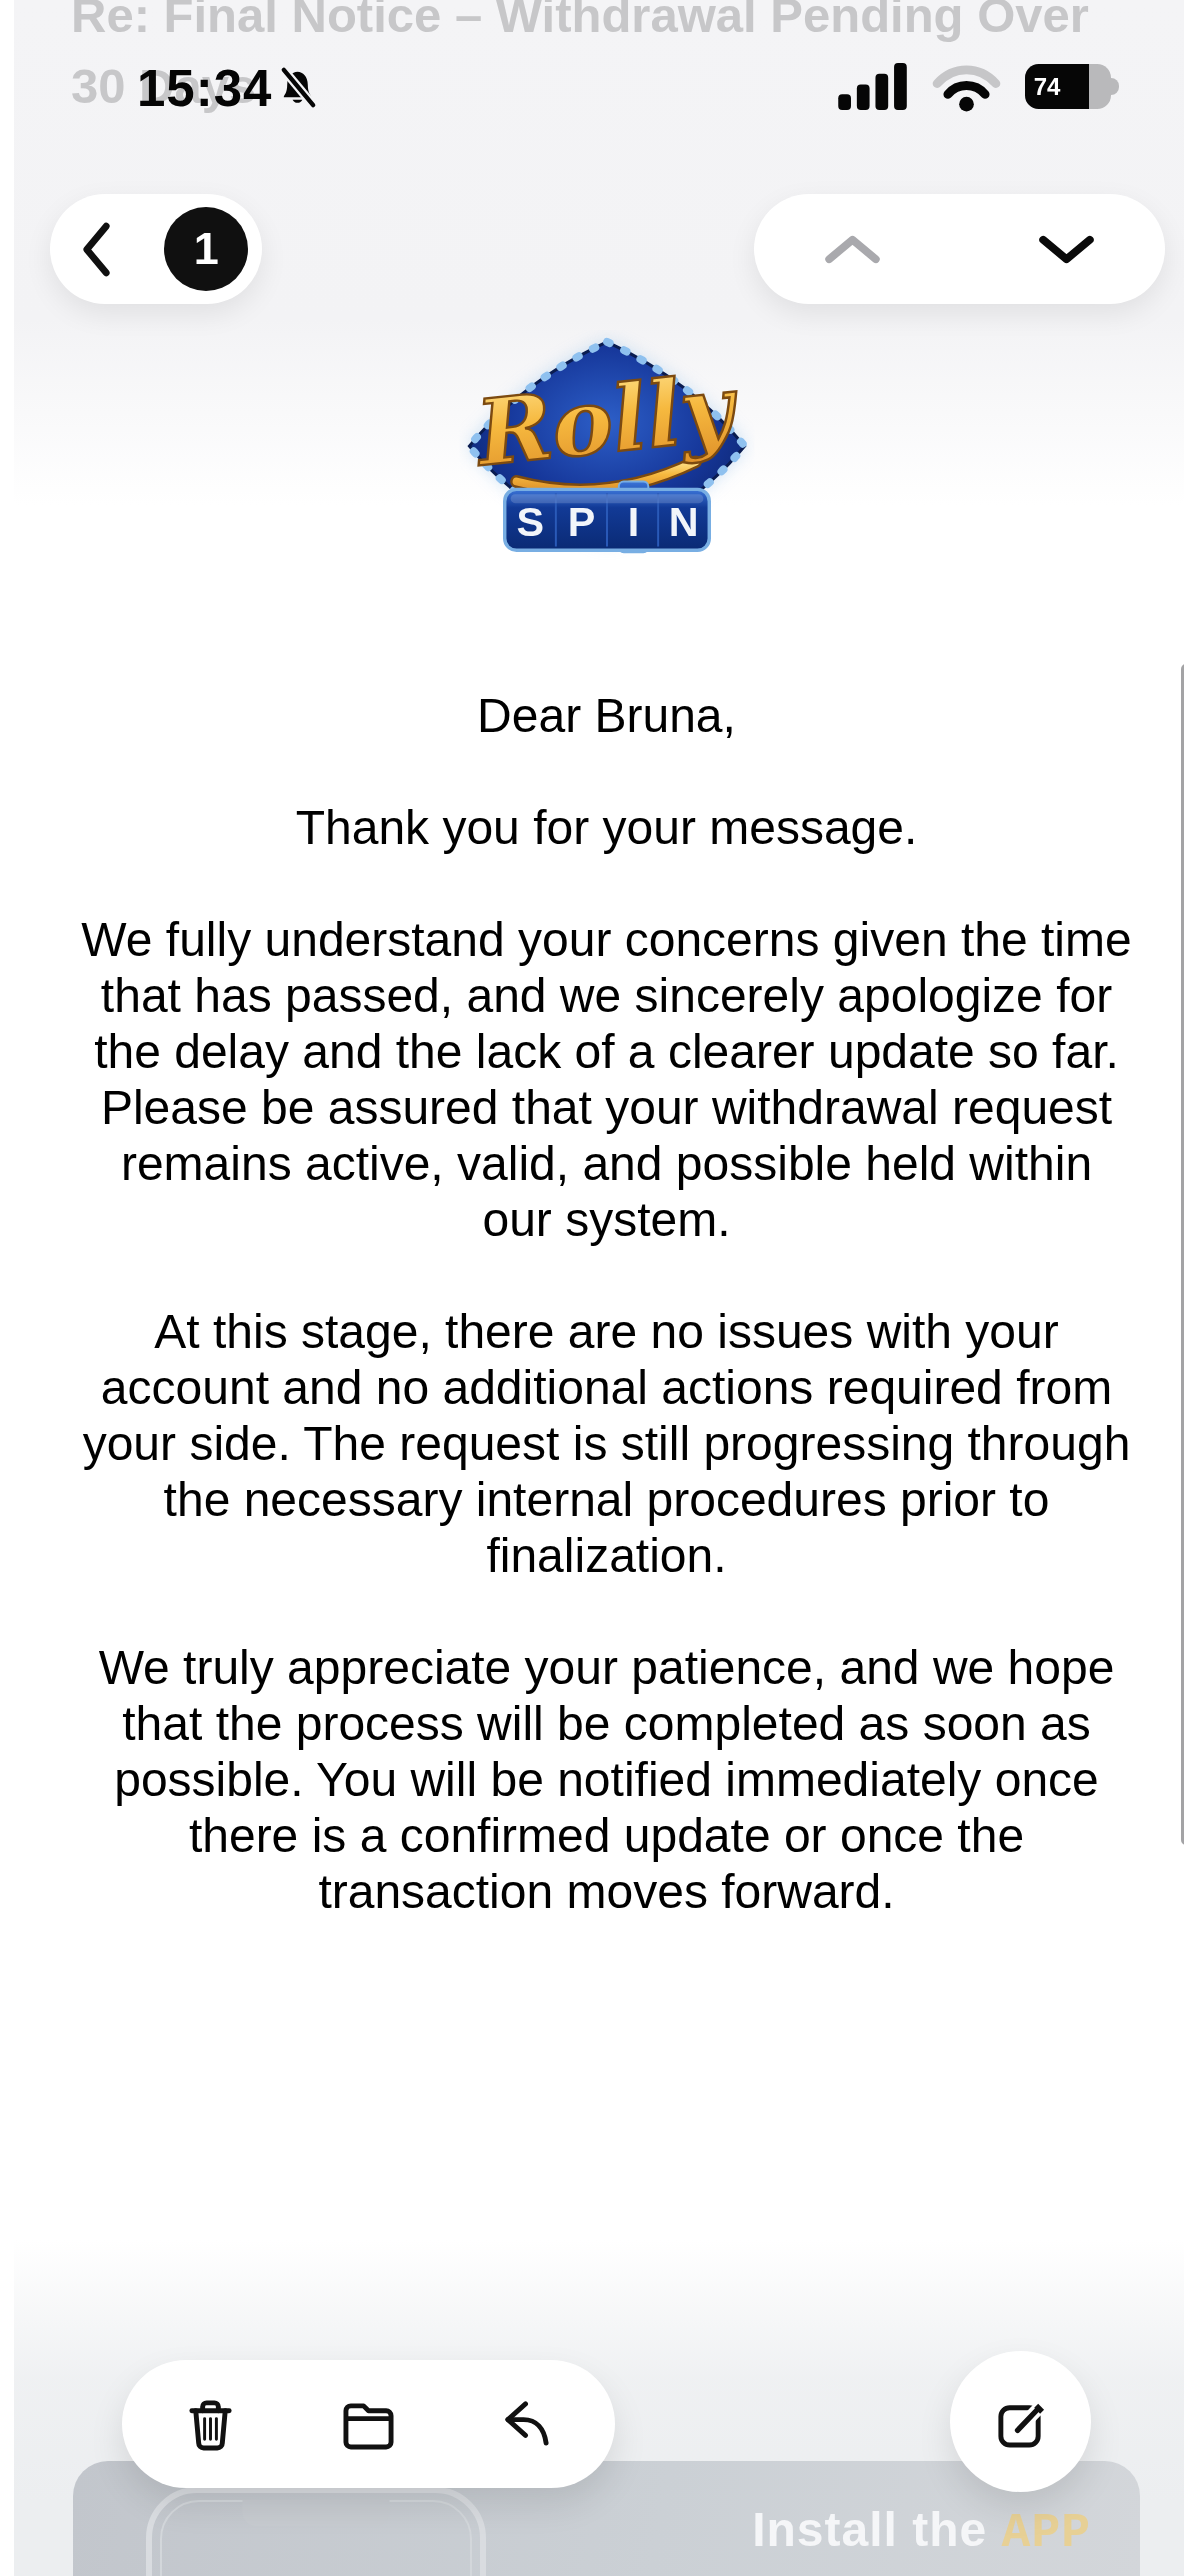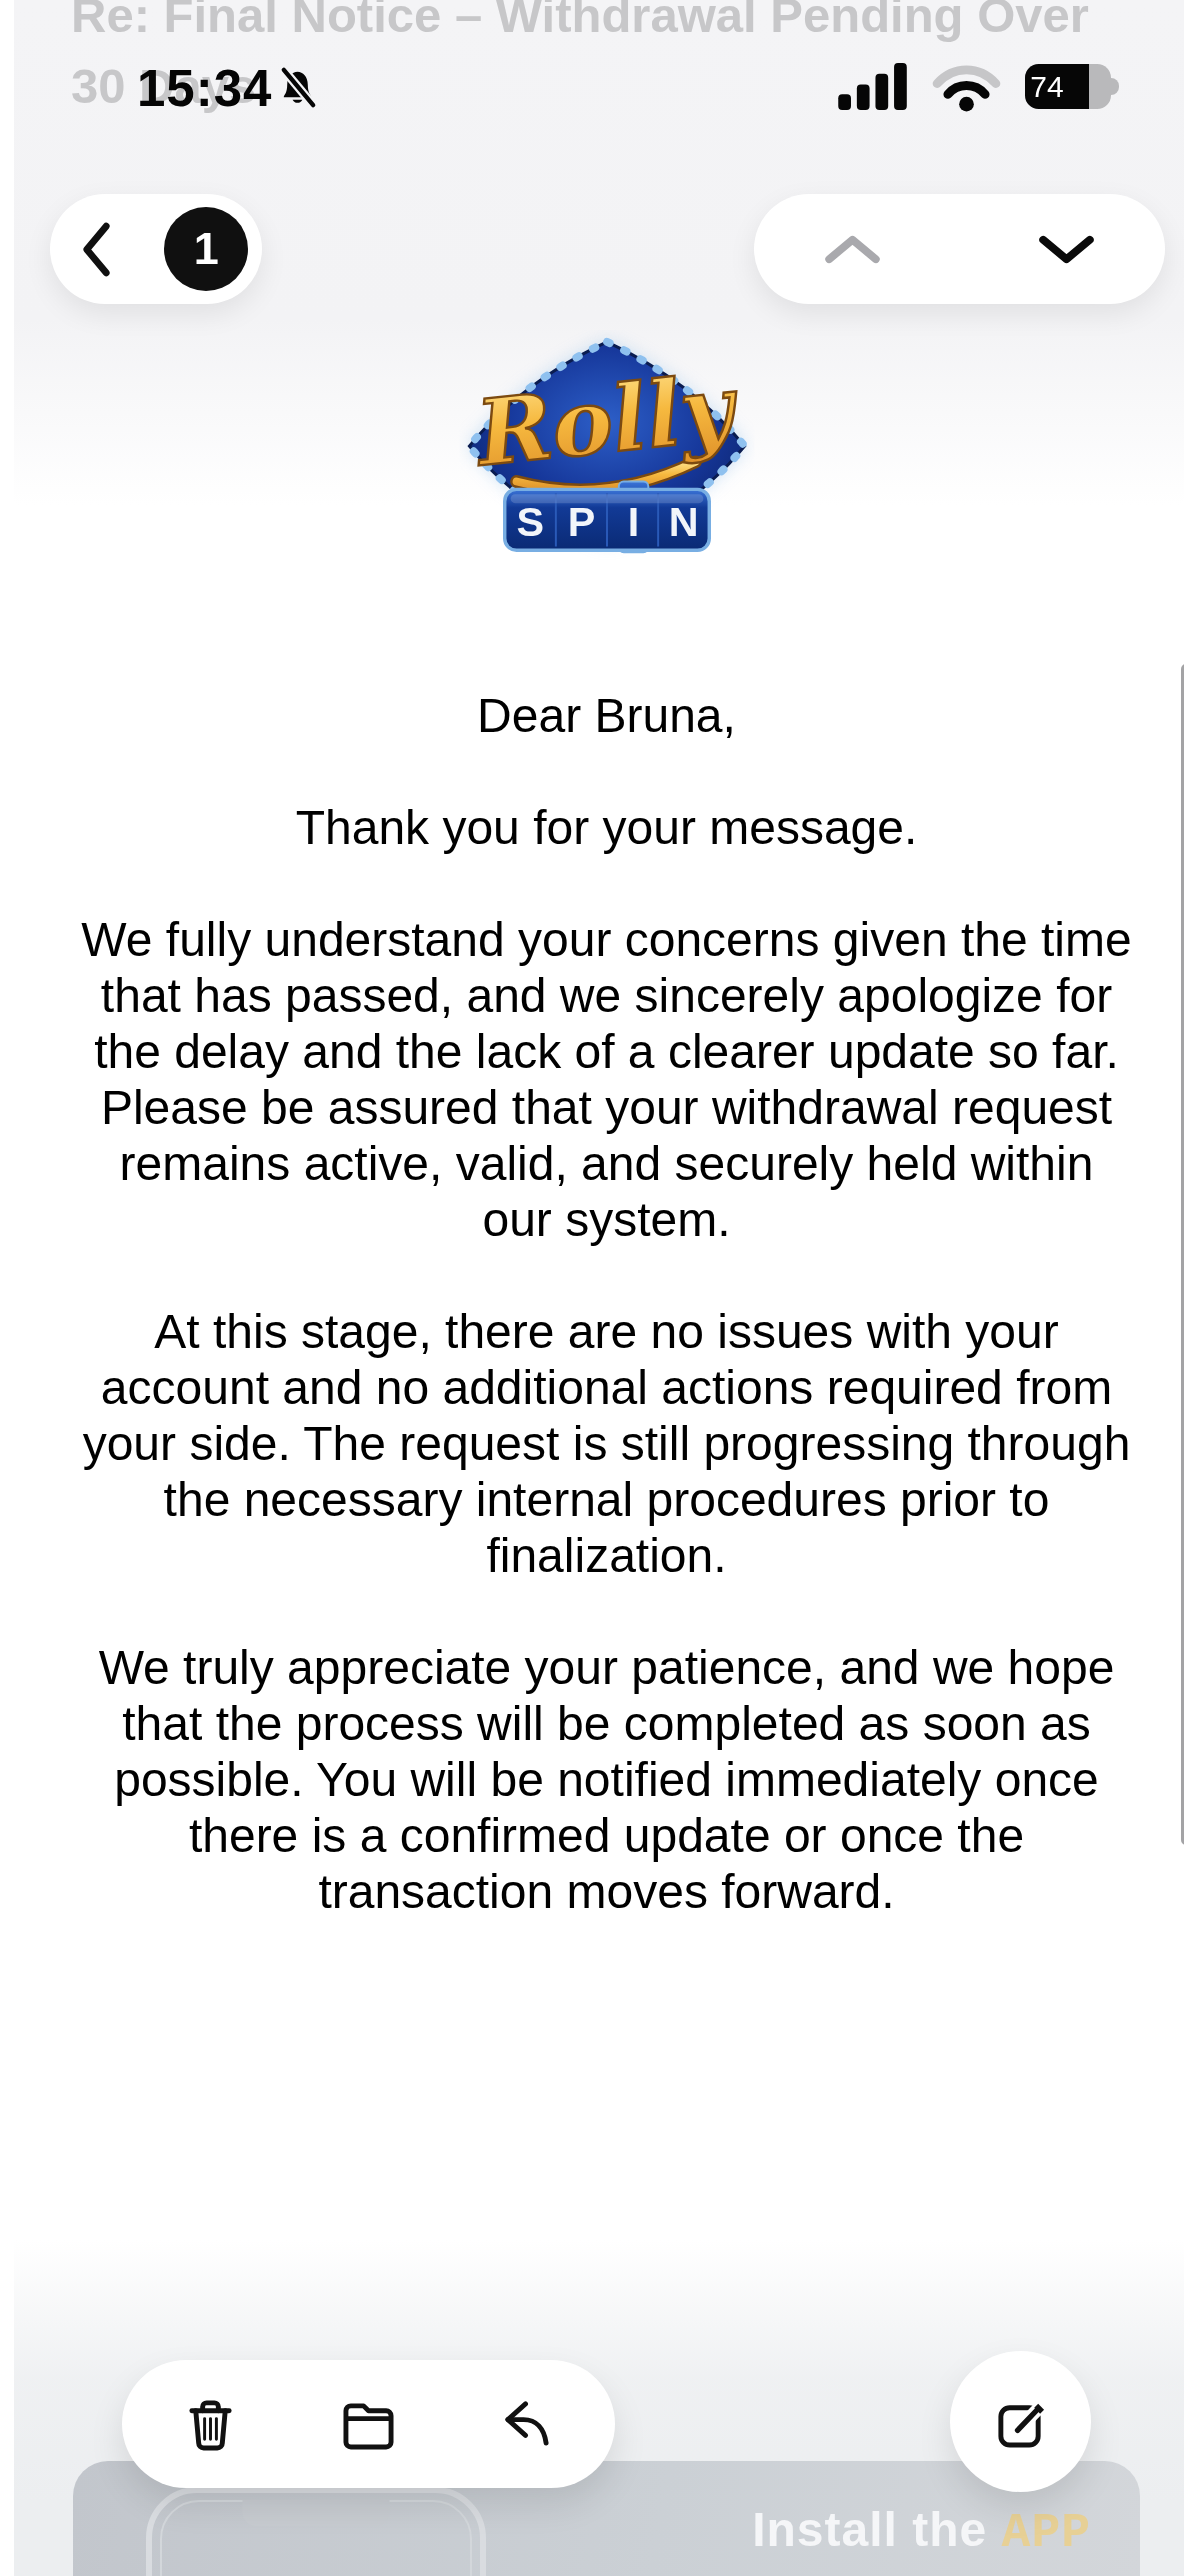"74" .bat-label { font-size: 30px -> 24px; font-weight: normal -> bold }
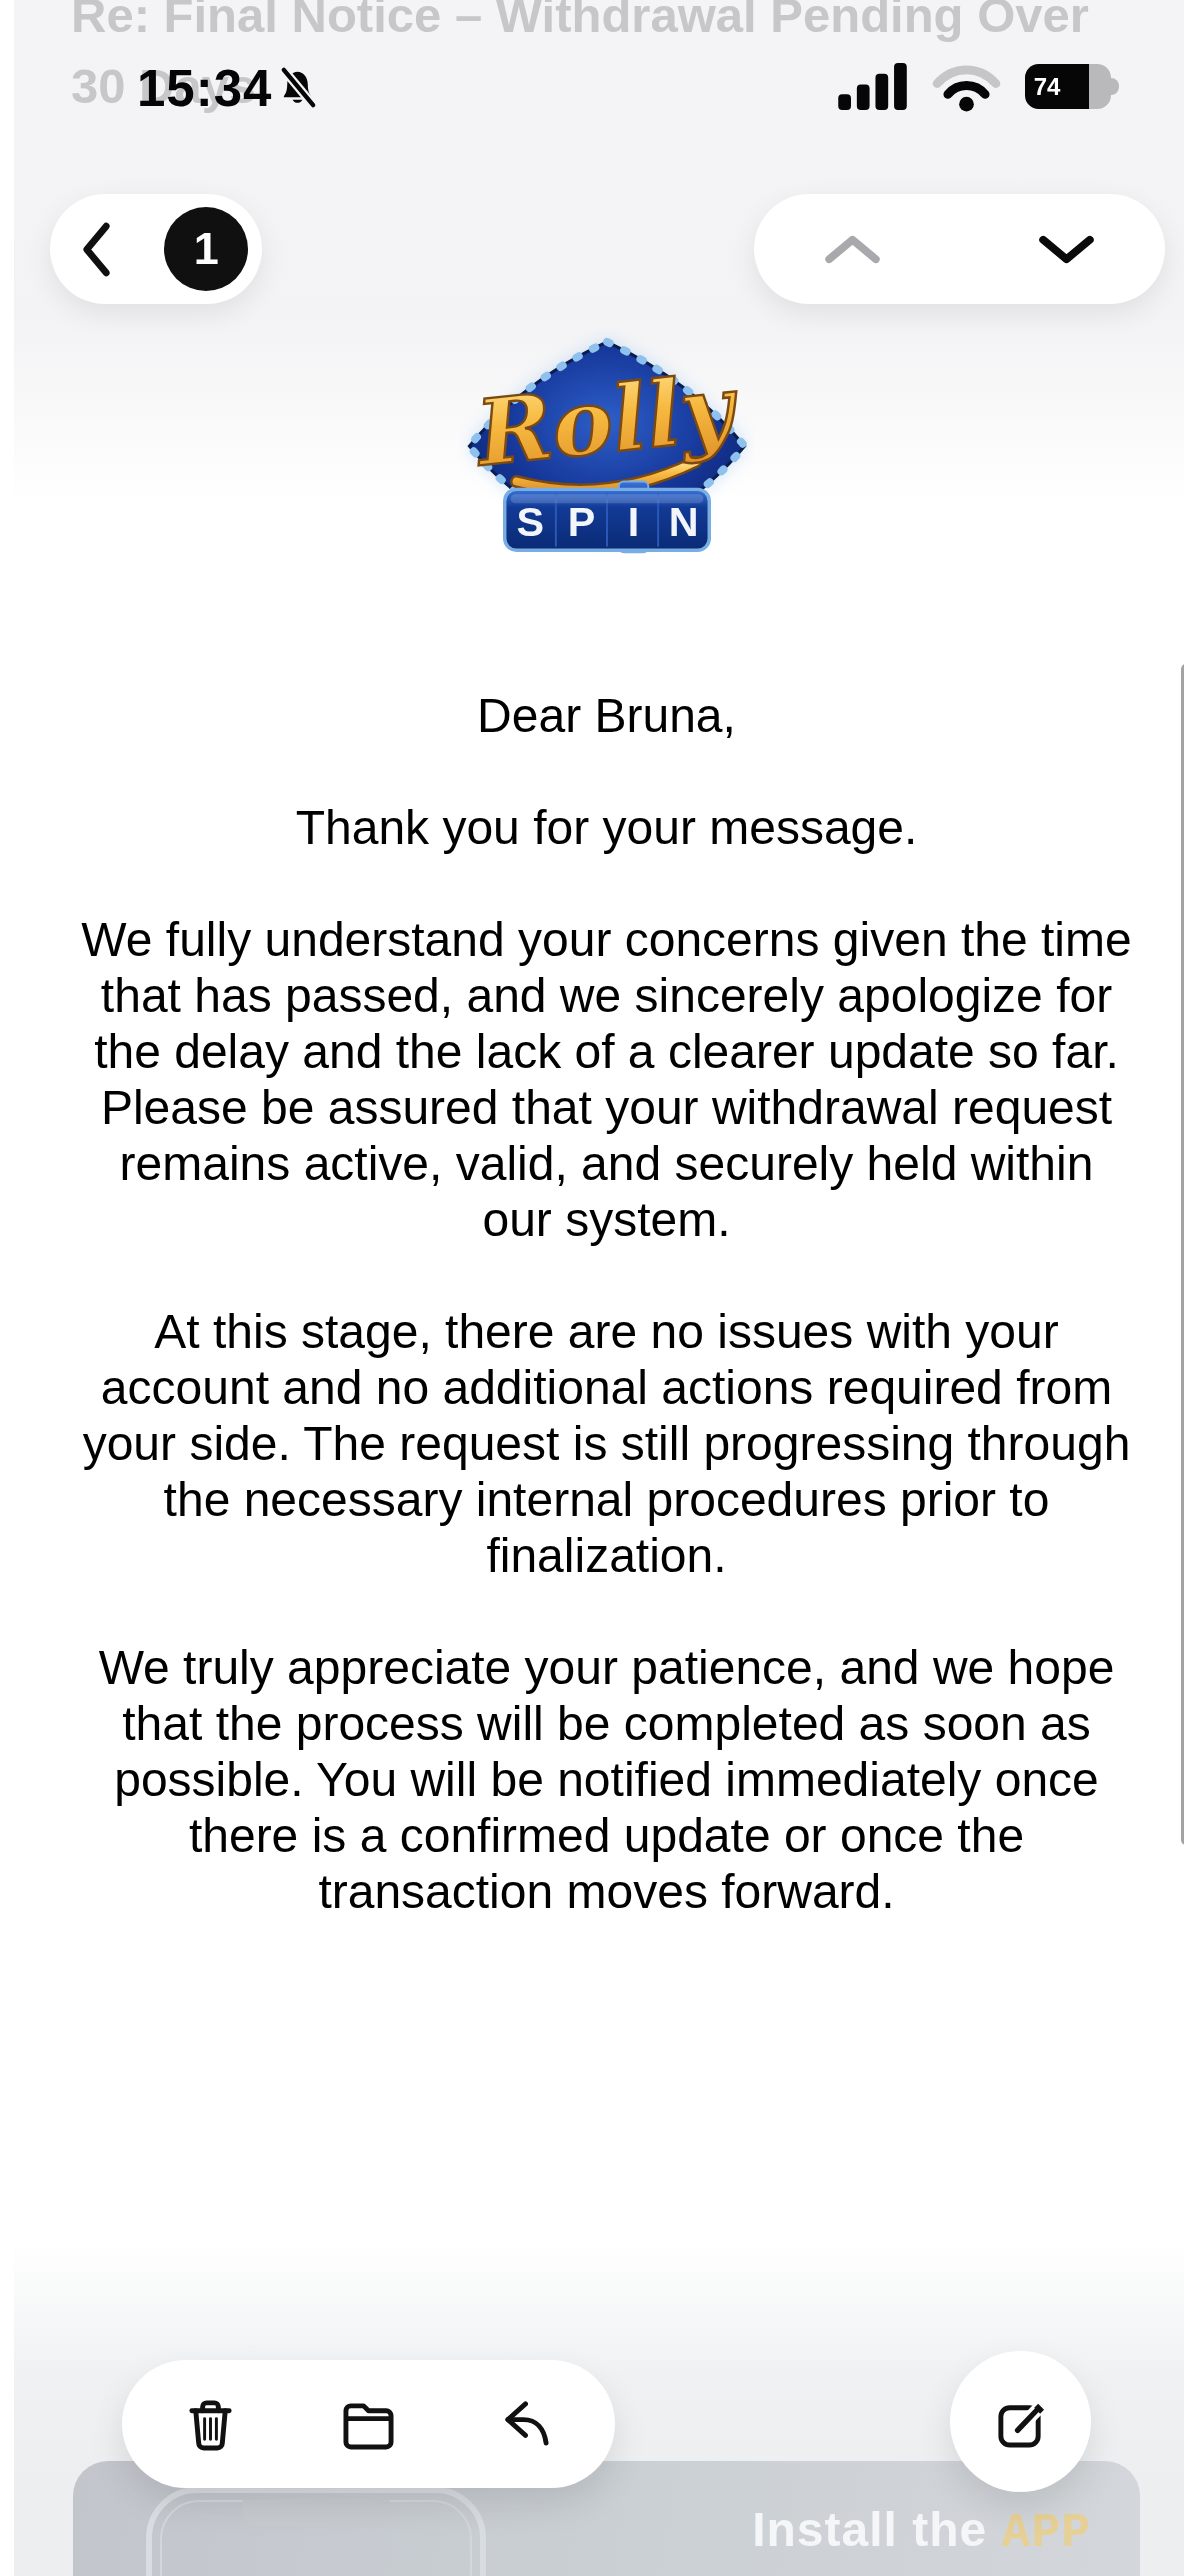"We fully understand your concerns" p { text: securely -> possible }
